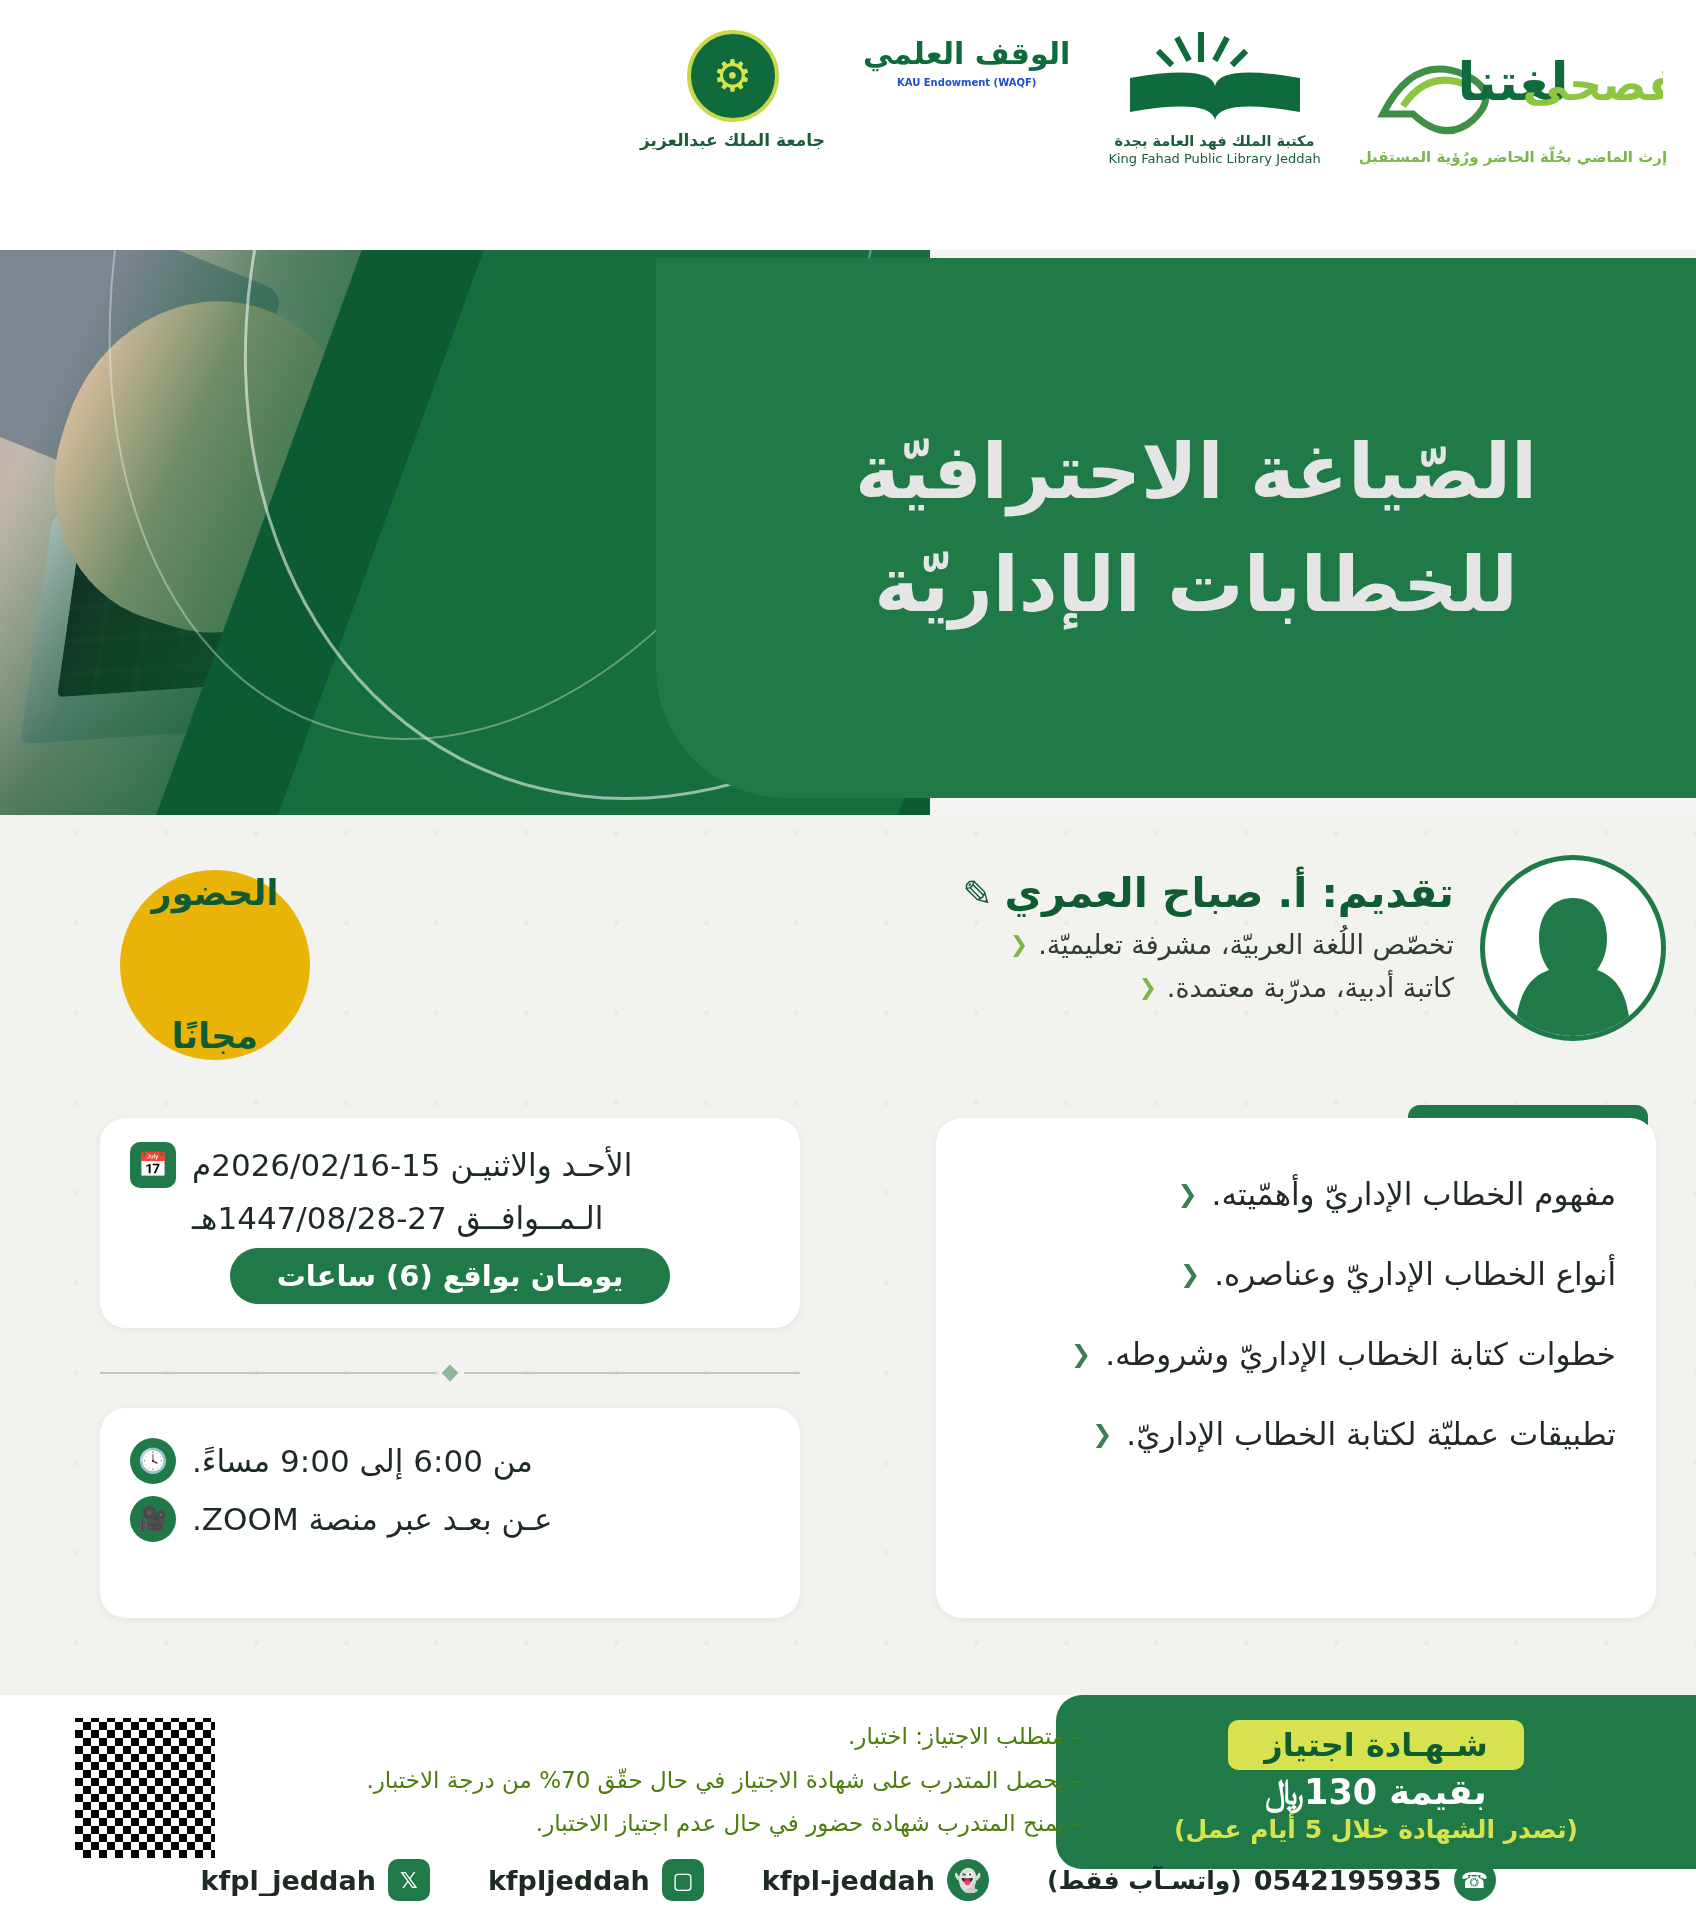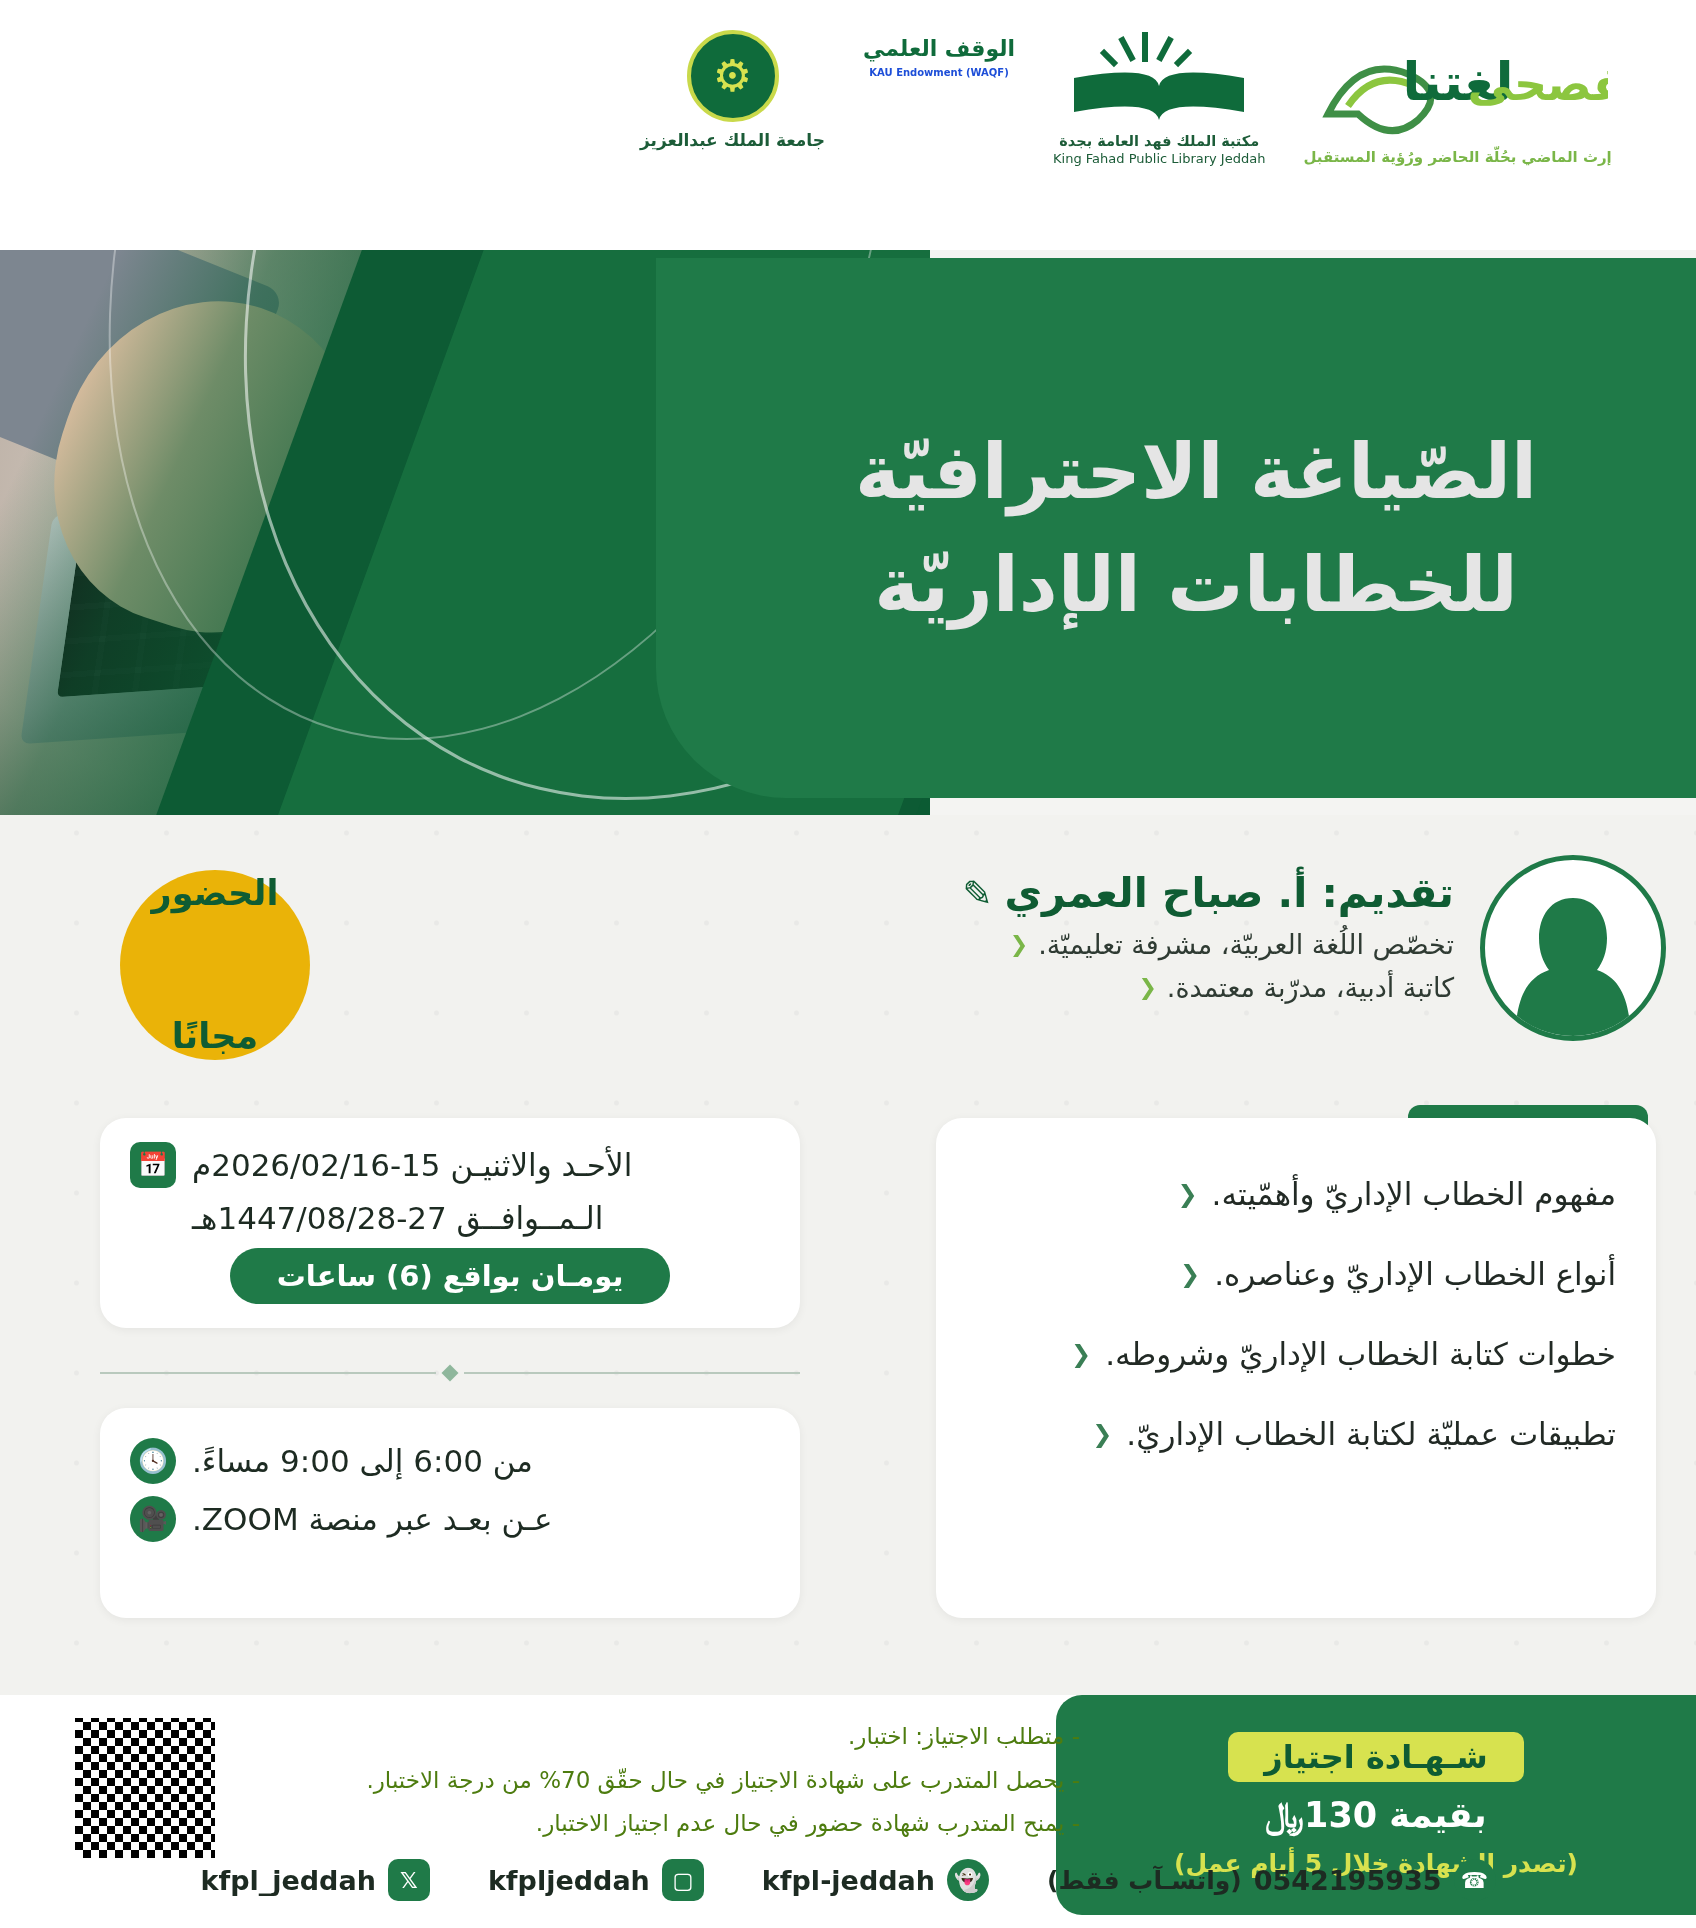"الوقف العلمي" .waqf-logo { font-size: 22px -> 30px }
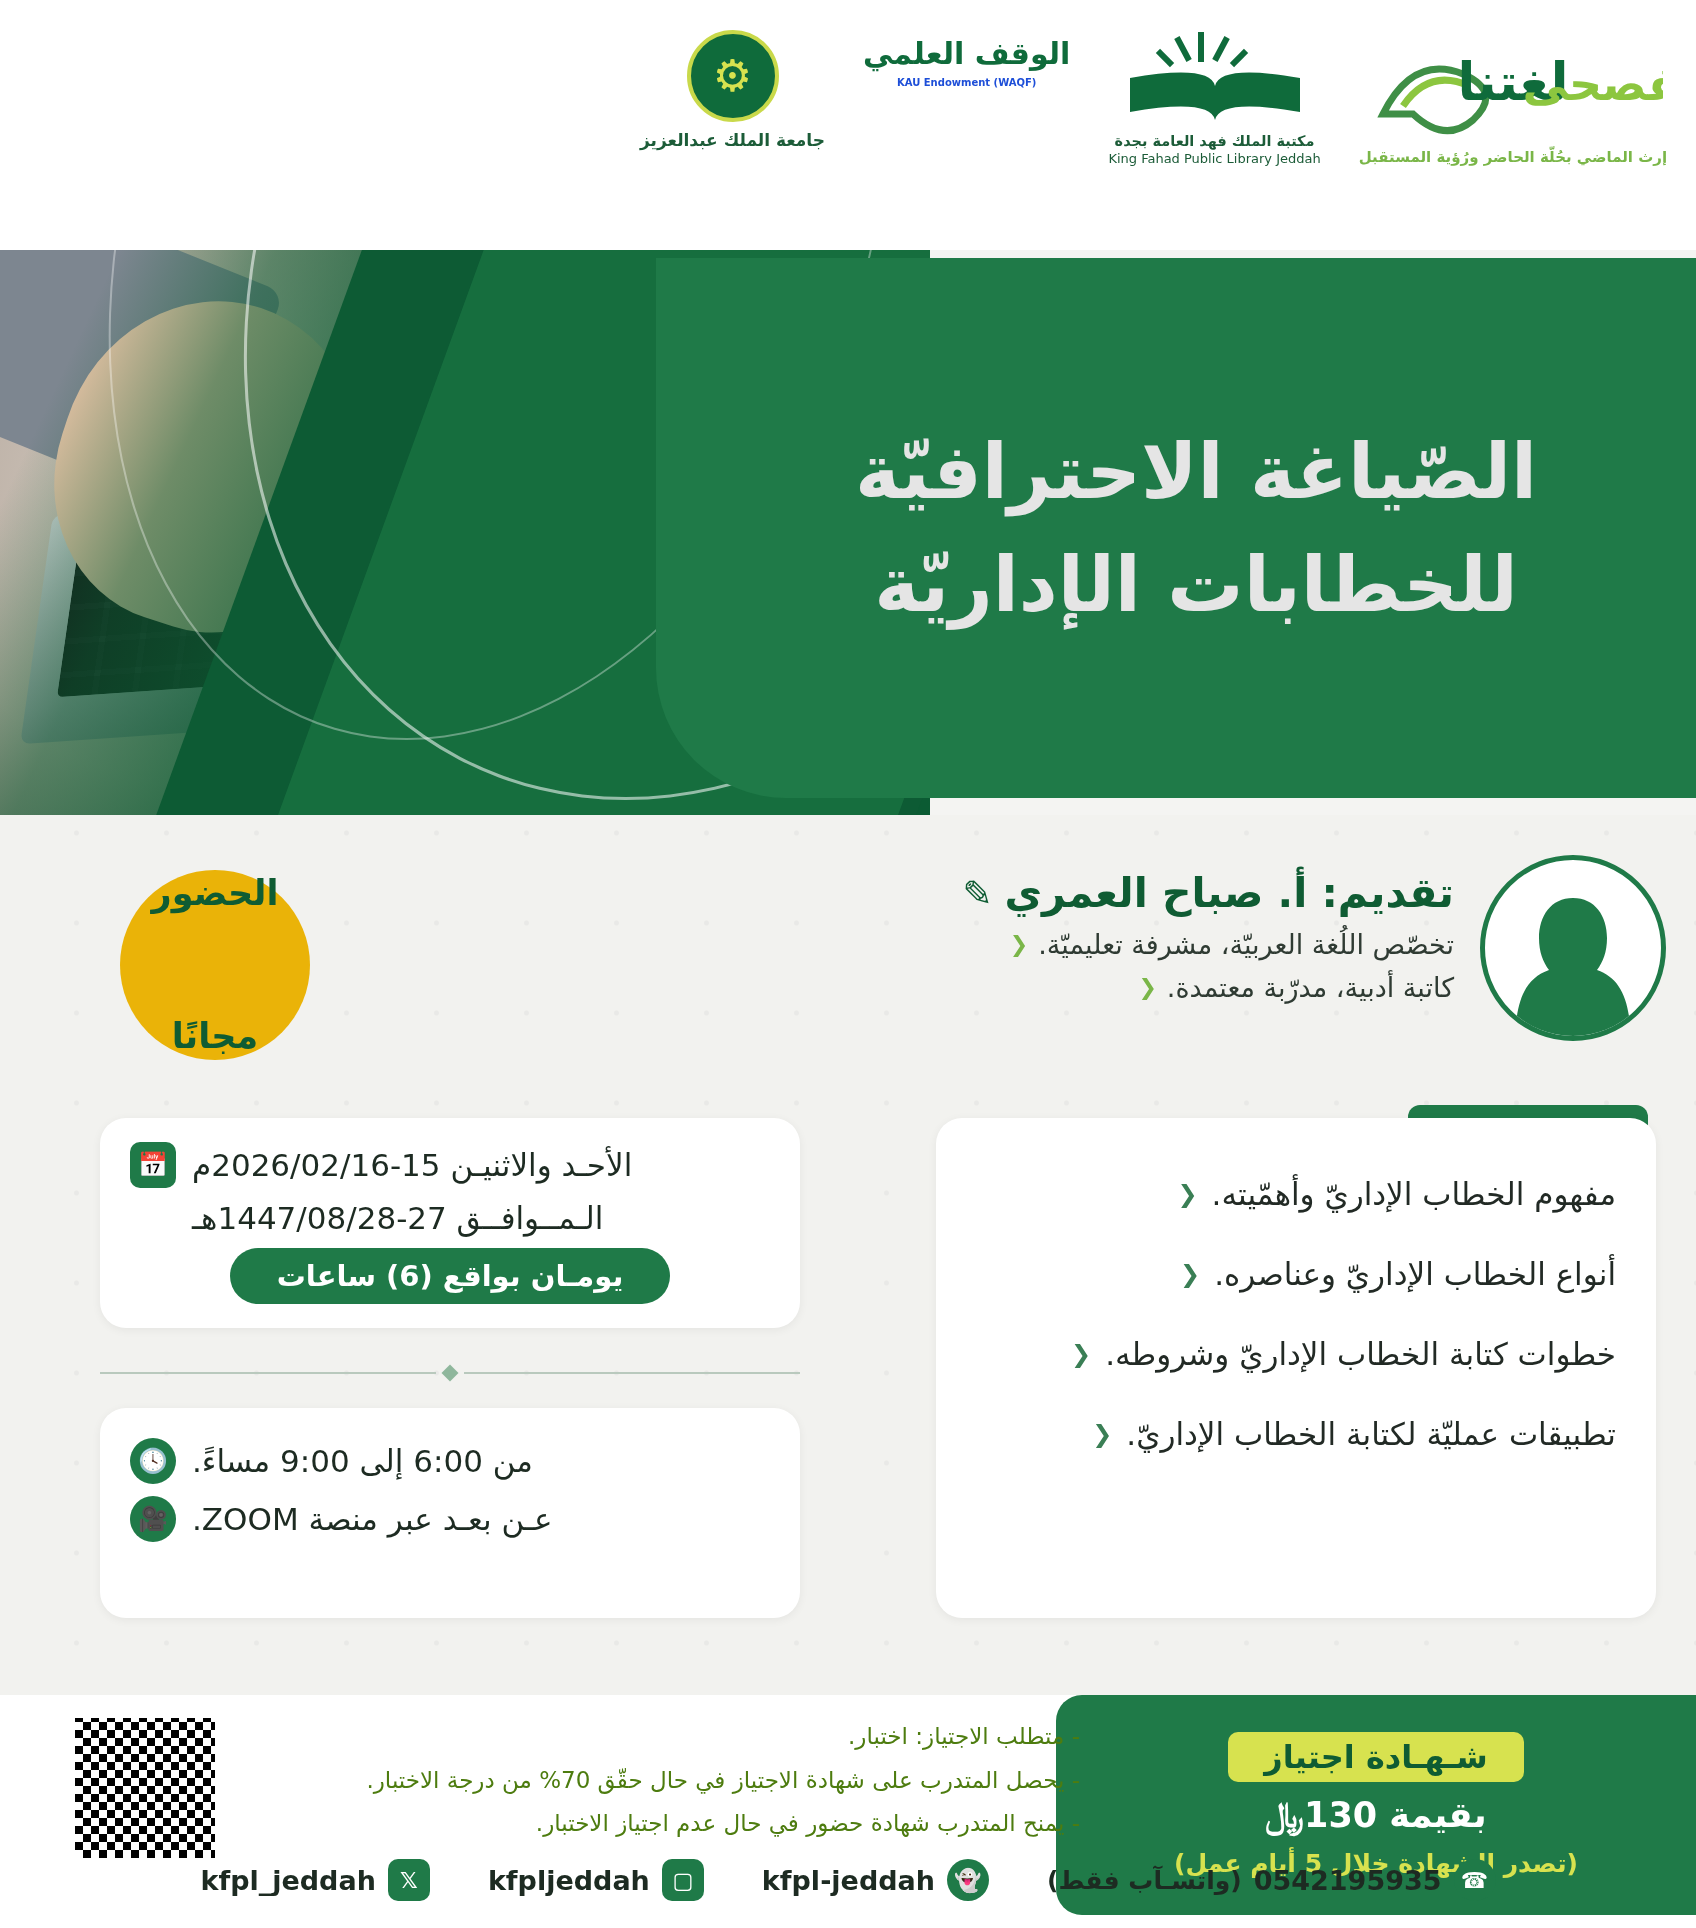"شـهـادة اجتياز" .cert-panel { gap: 13px -> 2px; height: 220px -> 174px }
